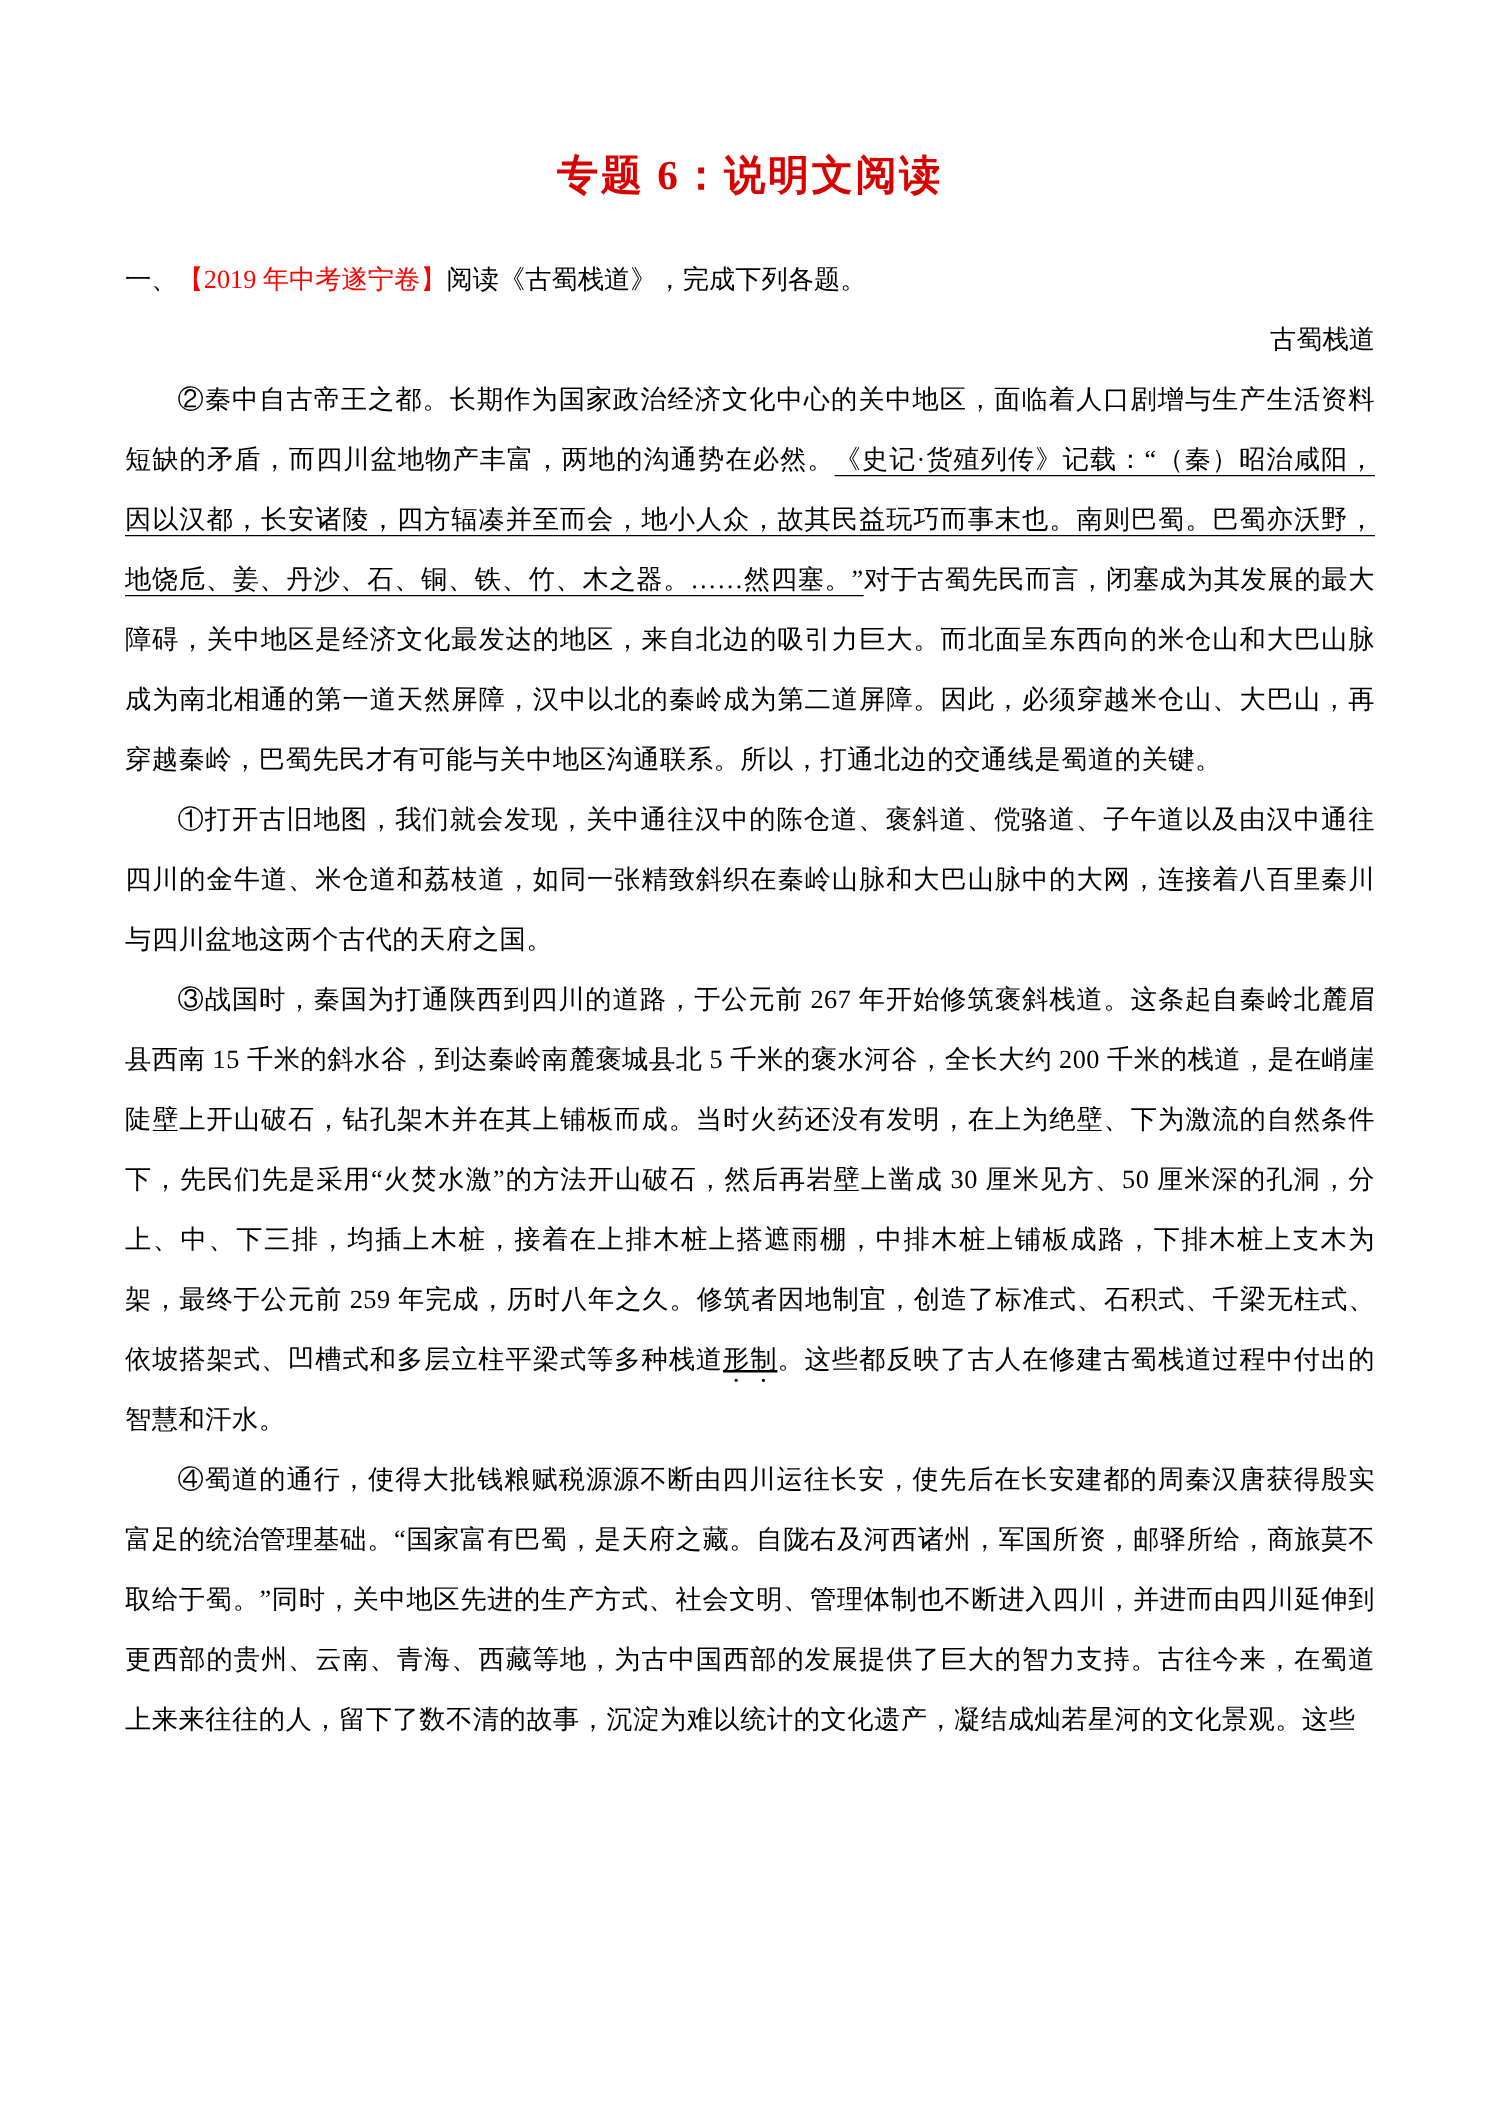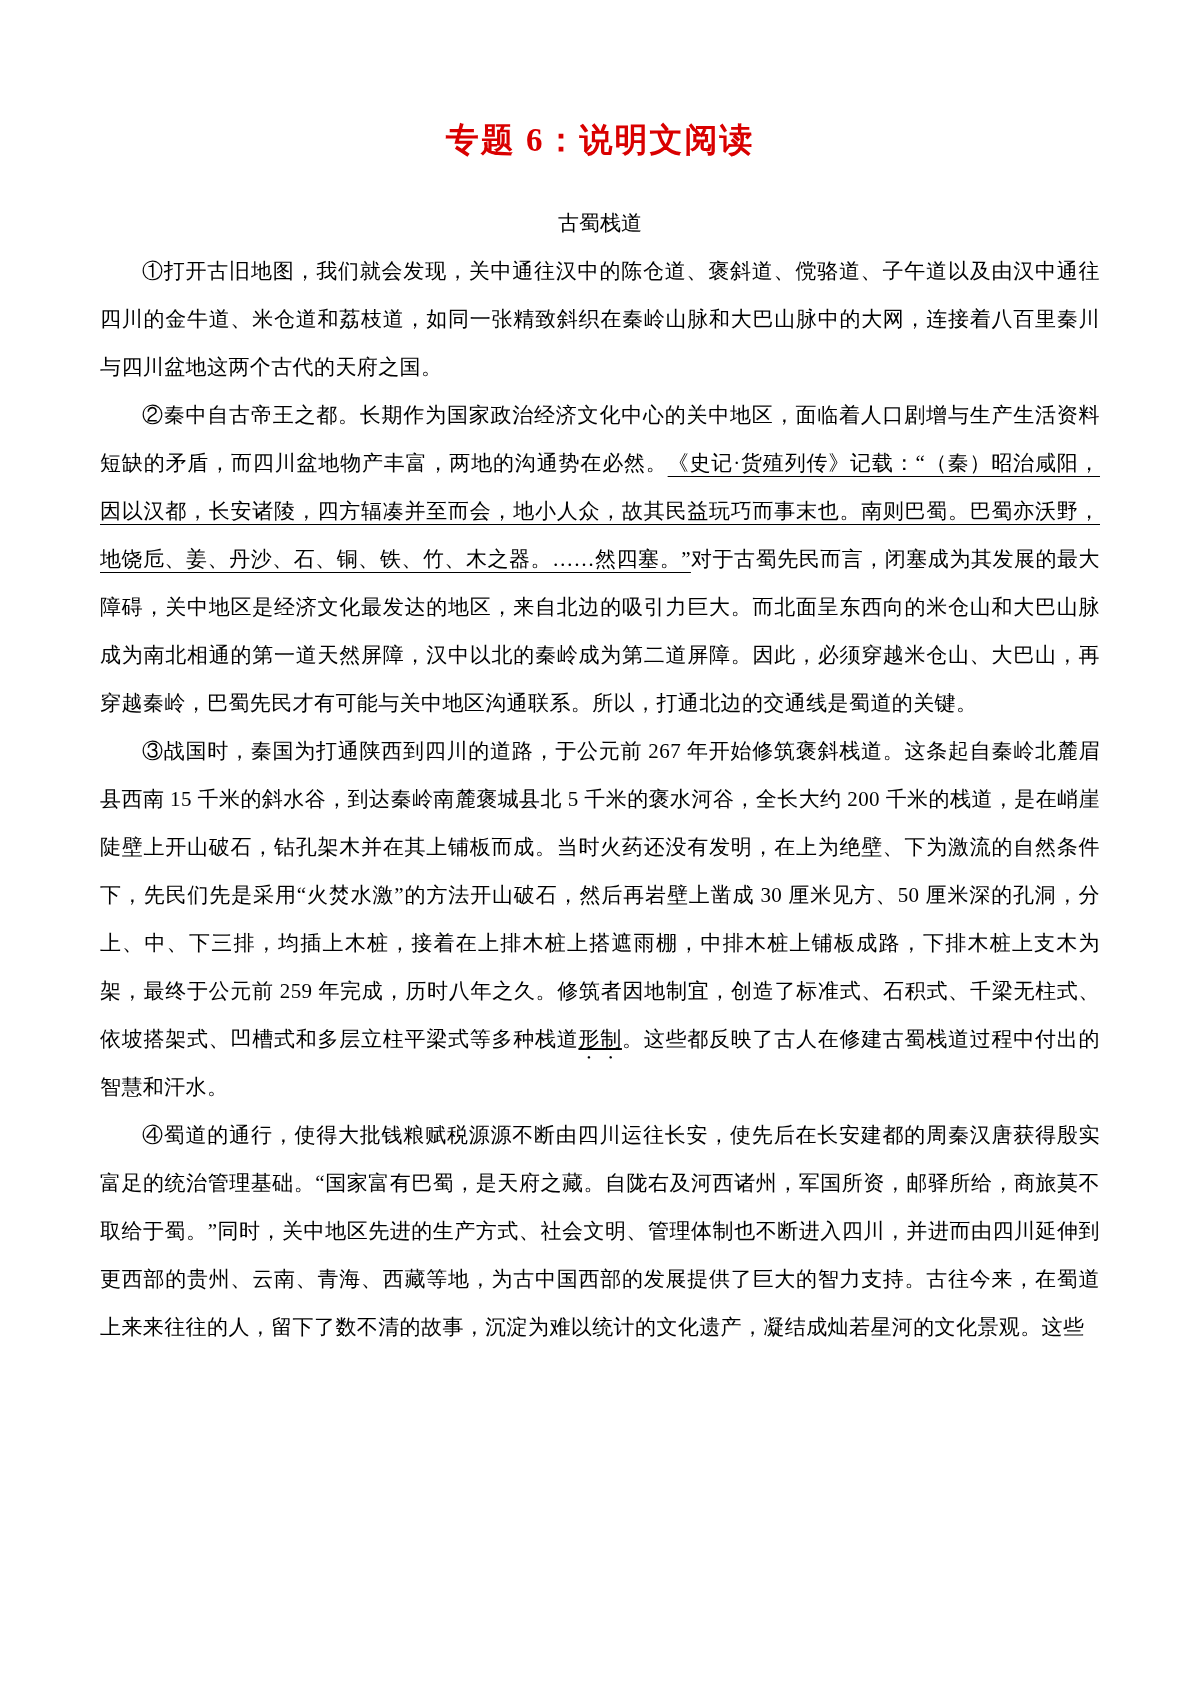"一、【2019 年中考遂宁卷】阅读《古蜀栈道》，完成下列各题。" p.text-line { html: none -> <p> <span>一、</span><span>【2019 年中考遂宁卷】</span><span>阅读《古蜀栈道》，完成下列各题。</span> </p> }
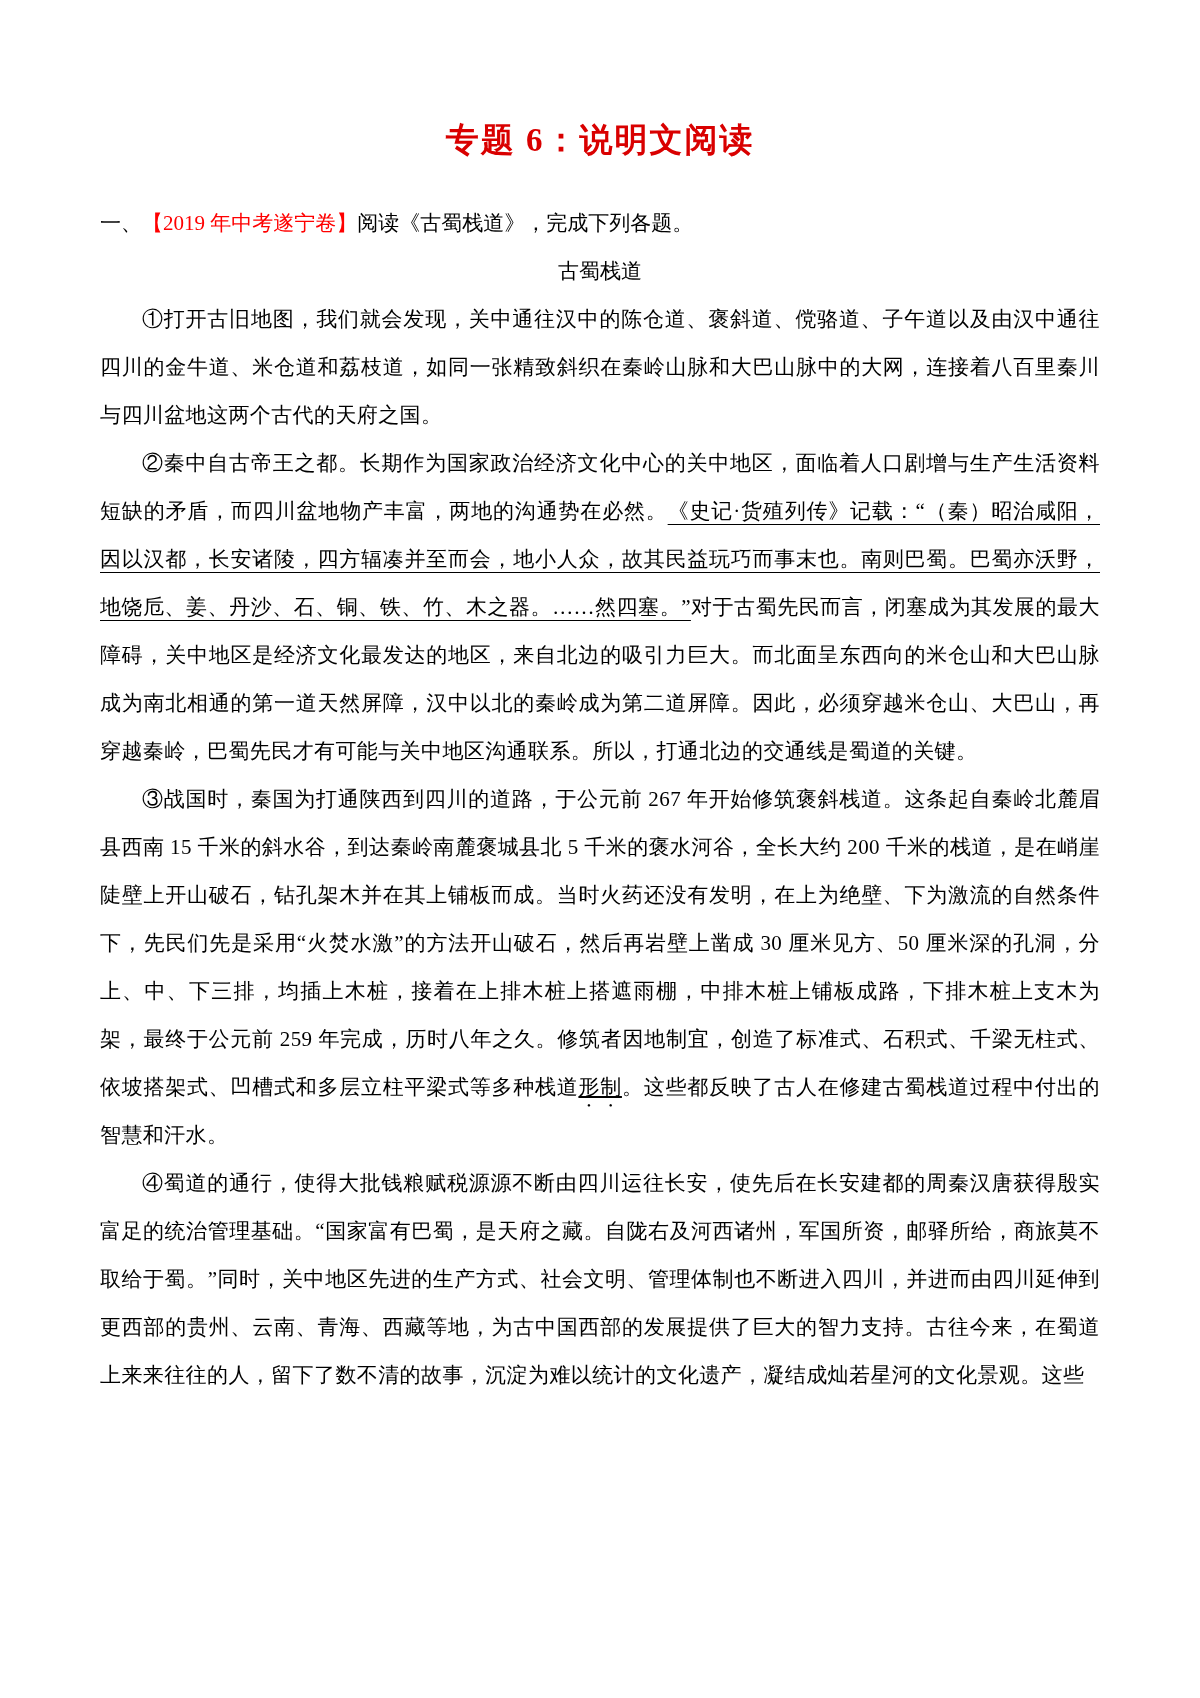"古蜀栈道" .center { text-align: center -> right }
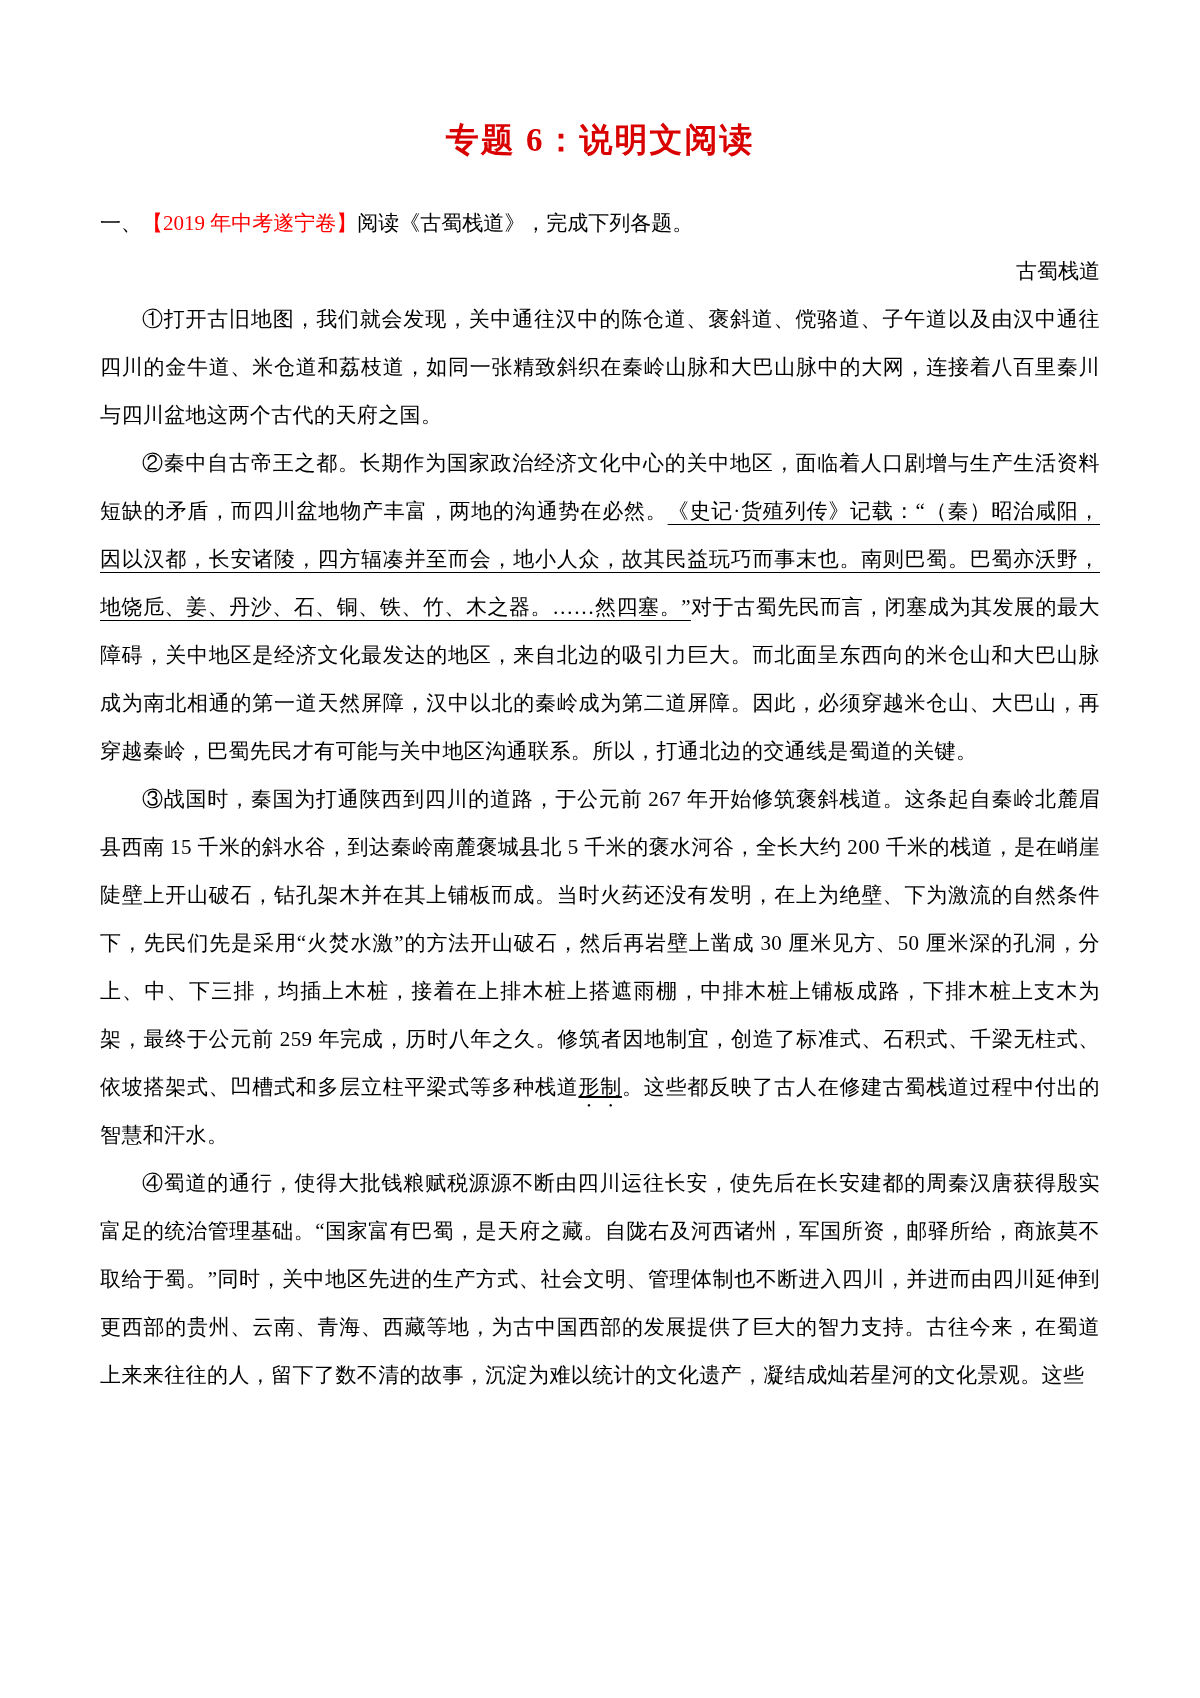"①打开古旧地图，我们就会发现，关中通往汉中的陈仓道、褒斜道、傥骆道、子午道以及由" p.para { order: before "②秦中自古帝王之都。长期作为国家政治经济文化中心的关中地区，面临着人口剧增与生产" -> after "②秦中自古帝王之都。长期作为国家政治经济文化中心的关中地区，面临着人口剧增与生产" }
